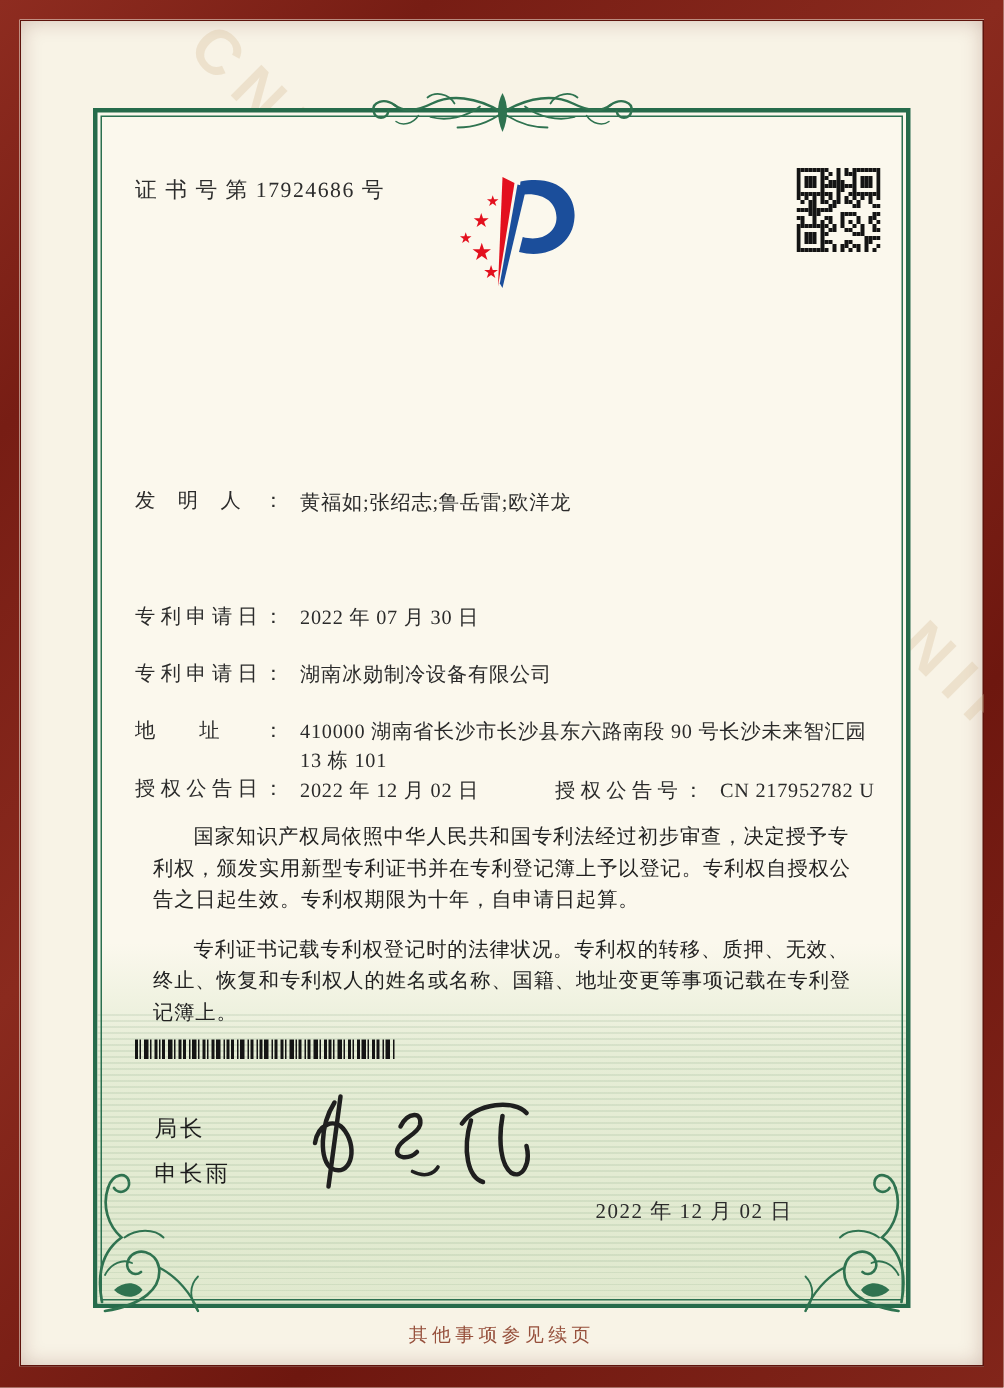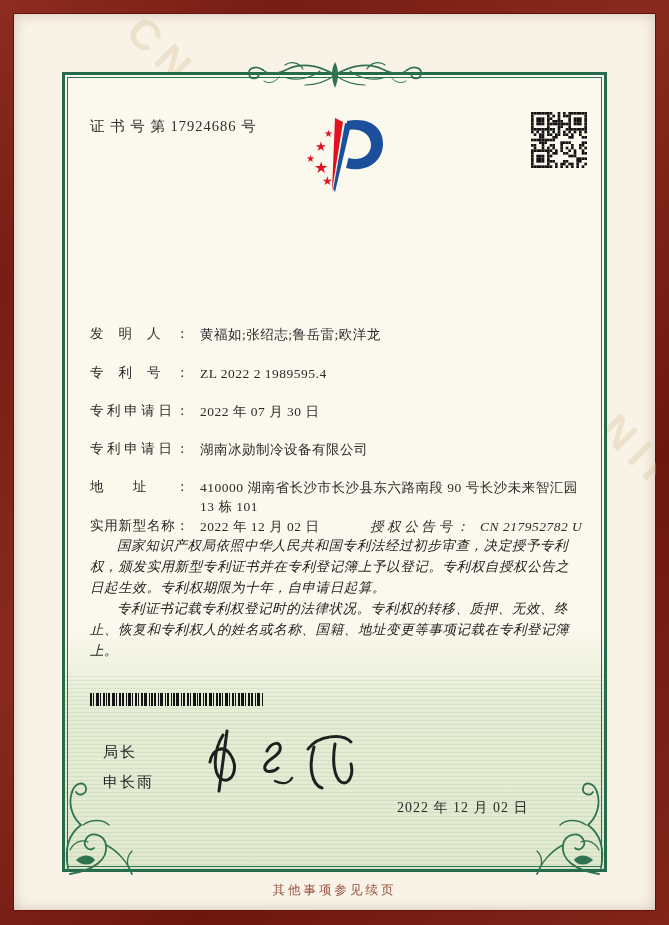"专利号：" div.frow { html: <div> <span>专利号：</span> <span>ZL 2022 2 1989595.4</span> </div> -> none }
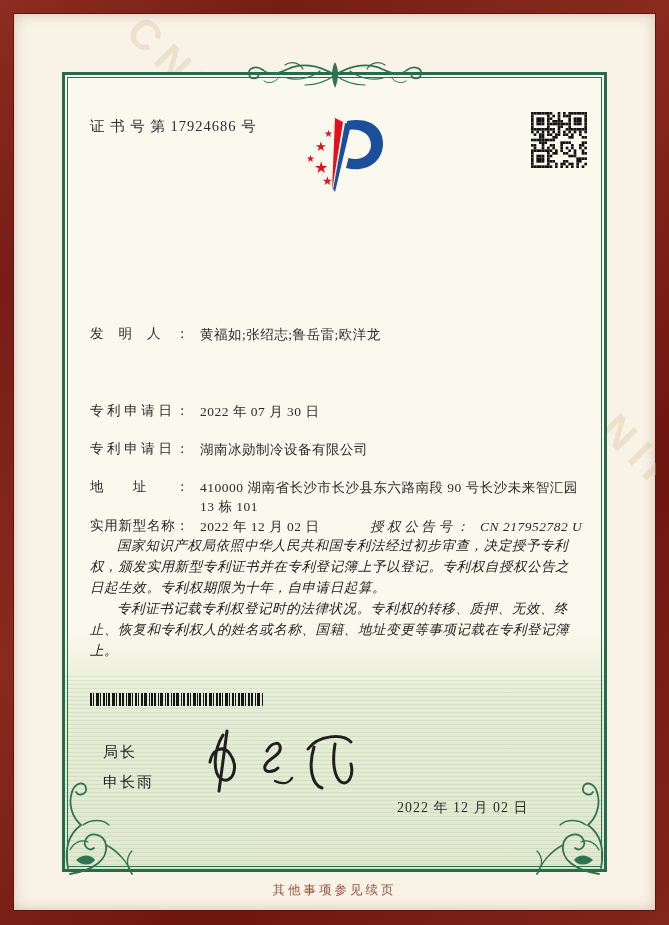"实用新型名称：" span.flabel { text: 实用新型名称 -> 授权公告日 }
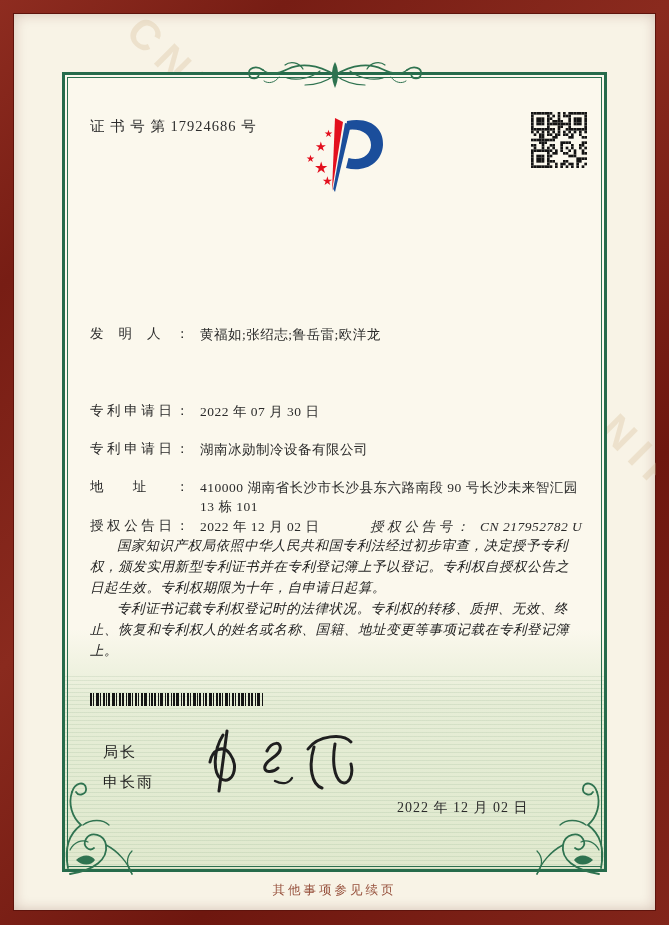"授权公告号：" .frow2 { font-style: italic -> none }
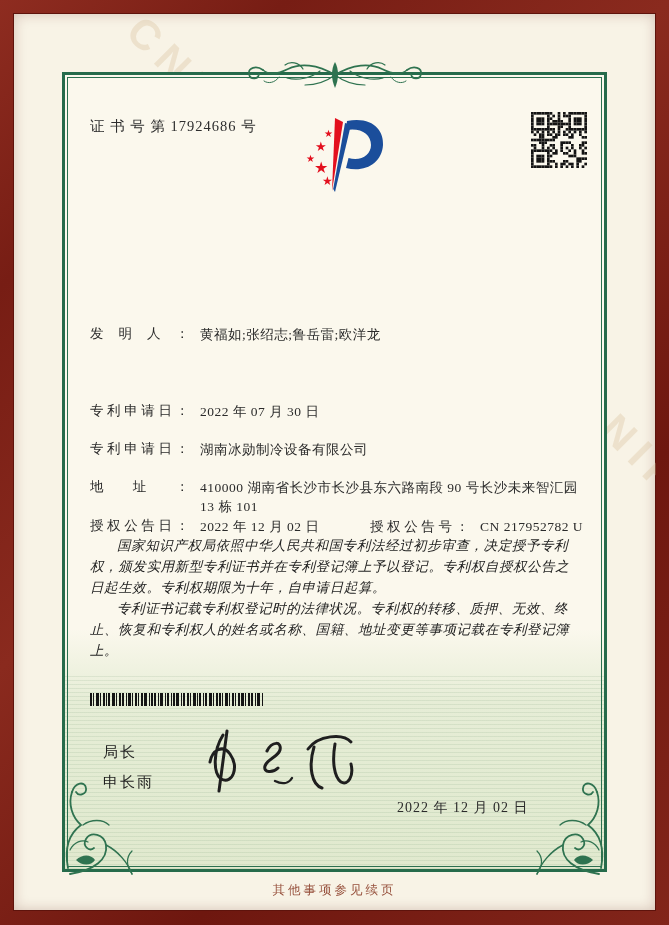"国家知识产权局依照中华人民共和国专利法经过初步审查，决定授予专利权，颁发实用新型" .paras p { font-style: italic -> none; margin: 0 -> 12px }
